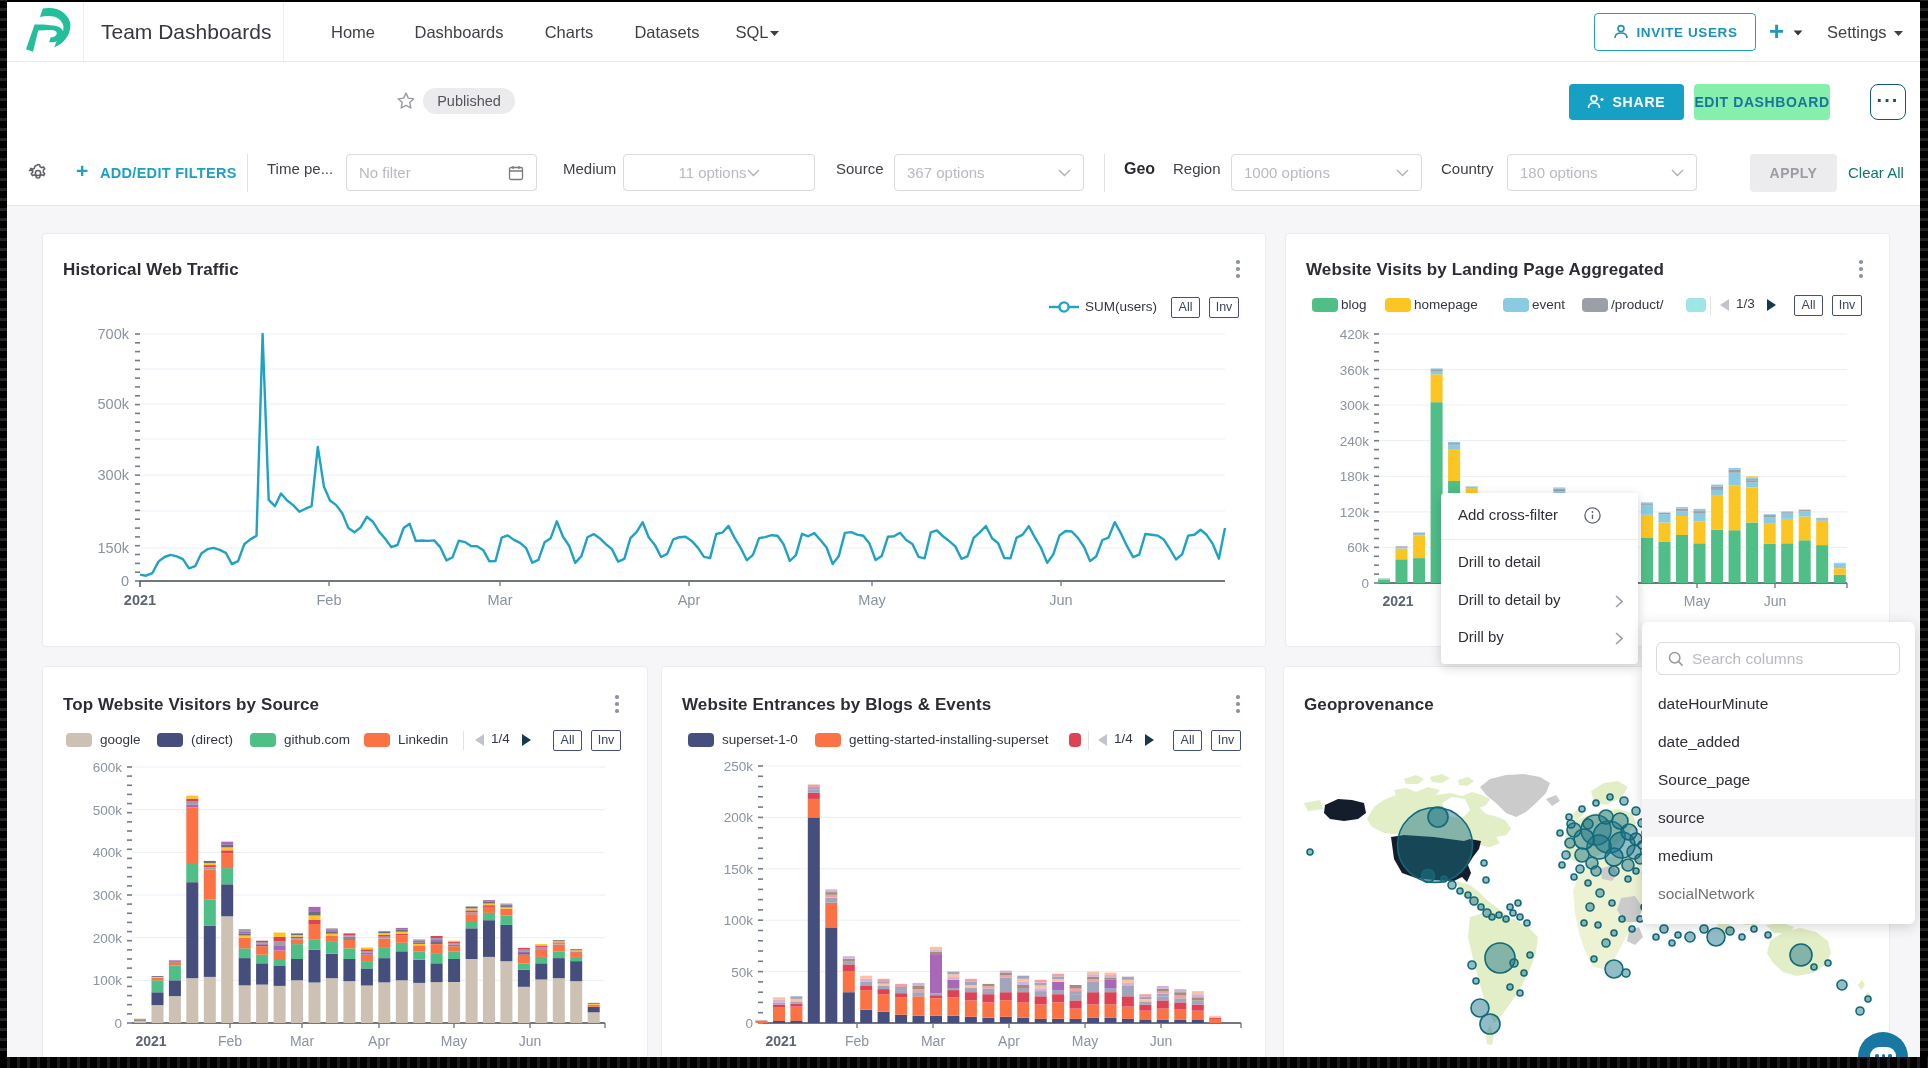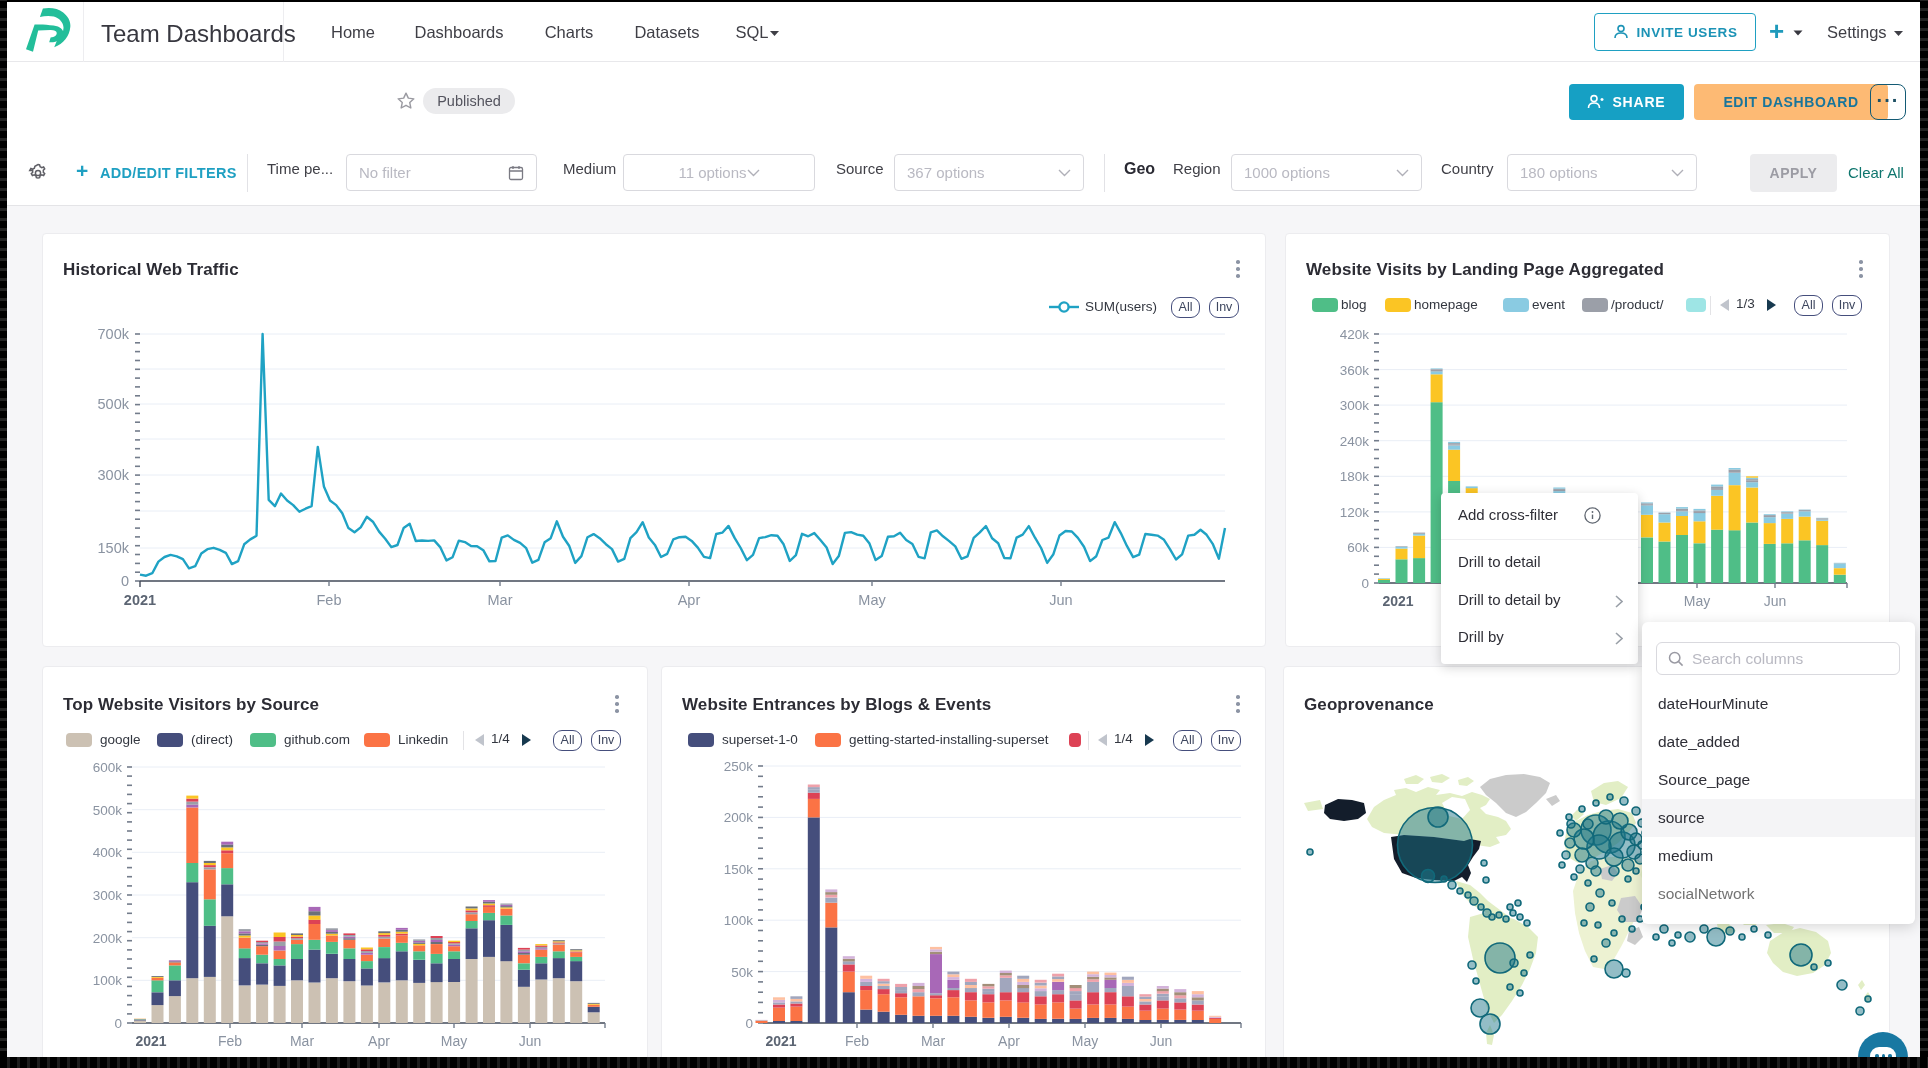"Team Dashboards" div.abs { font-size: 24px -> 21px }
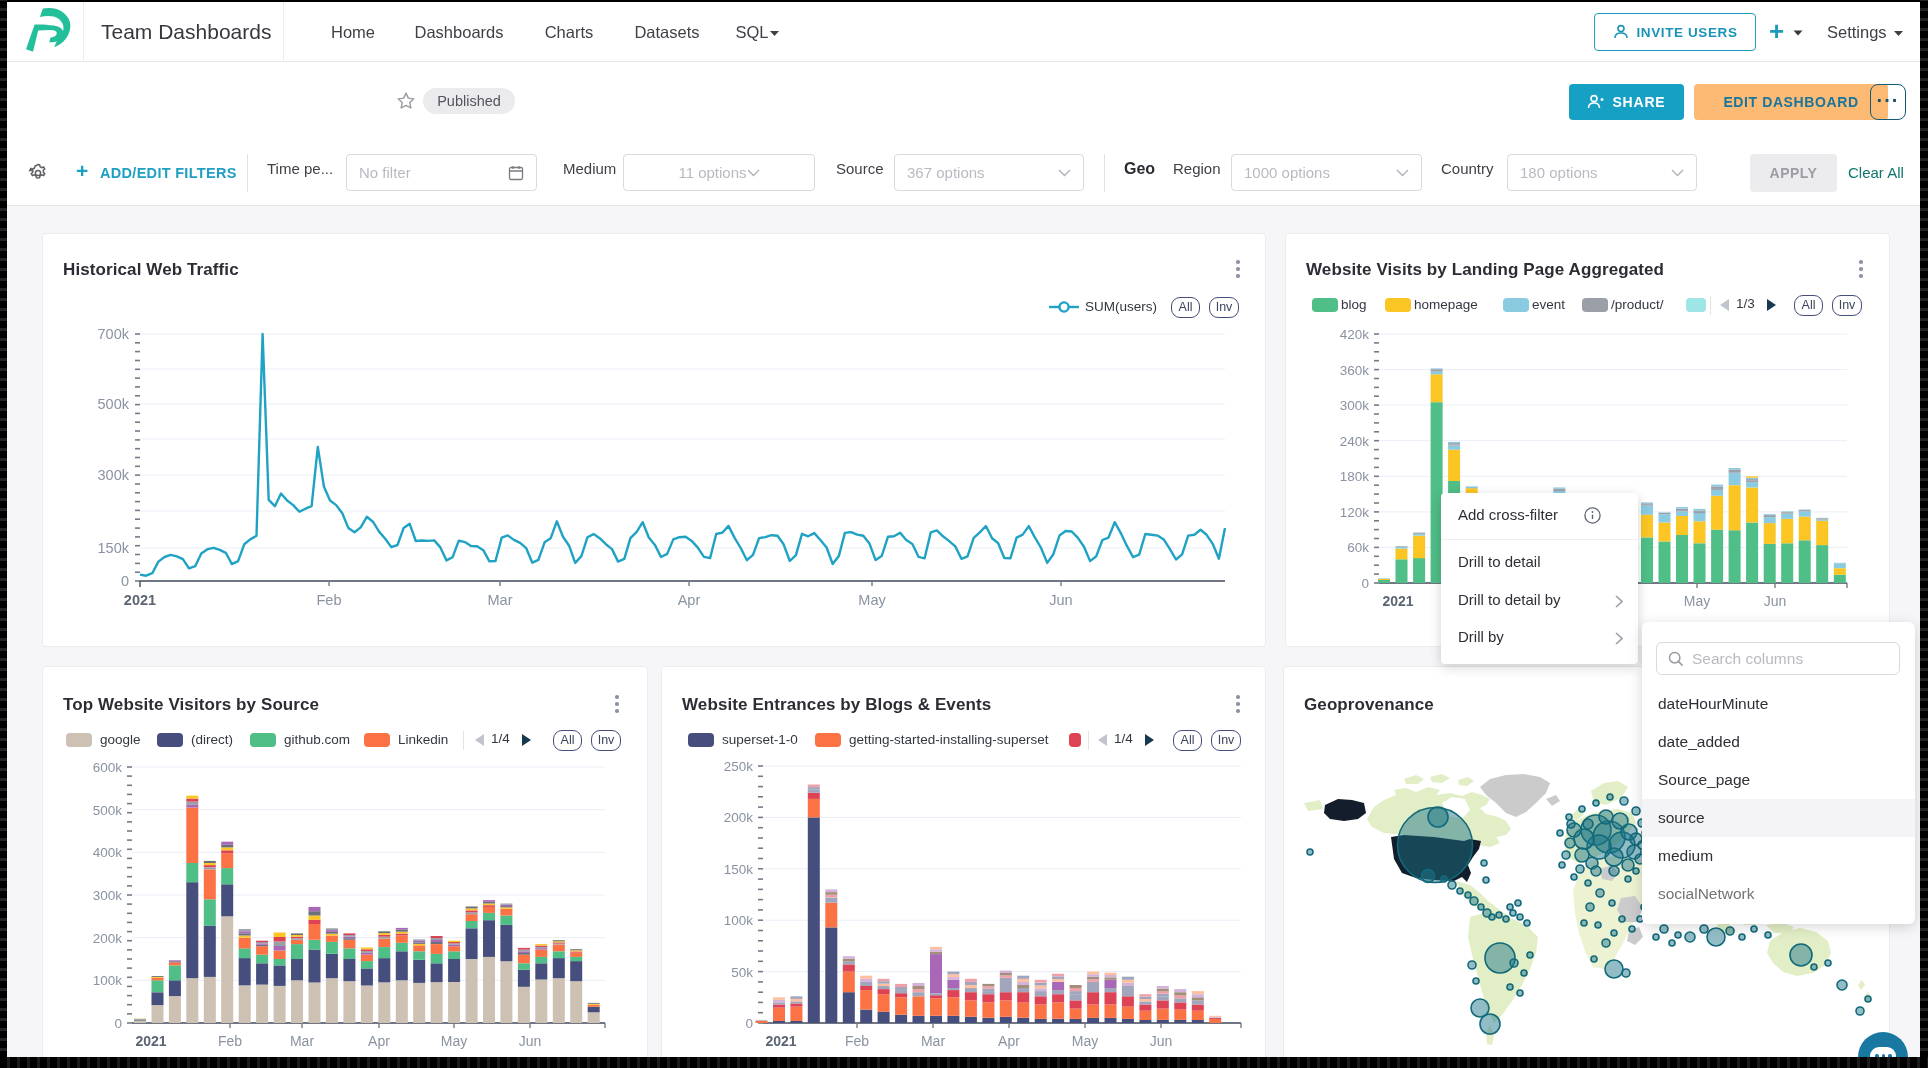"EDIT DASHBOARD" div.abs { background: #fdba74 -> #86efac; width: 194px -> 136px }
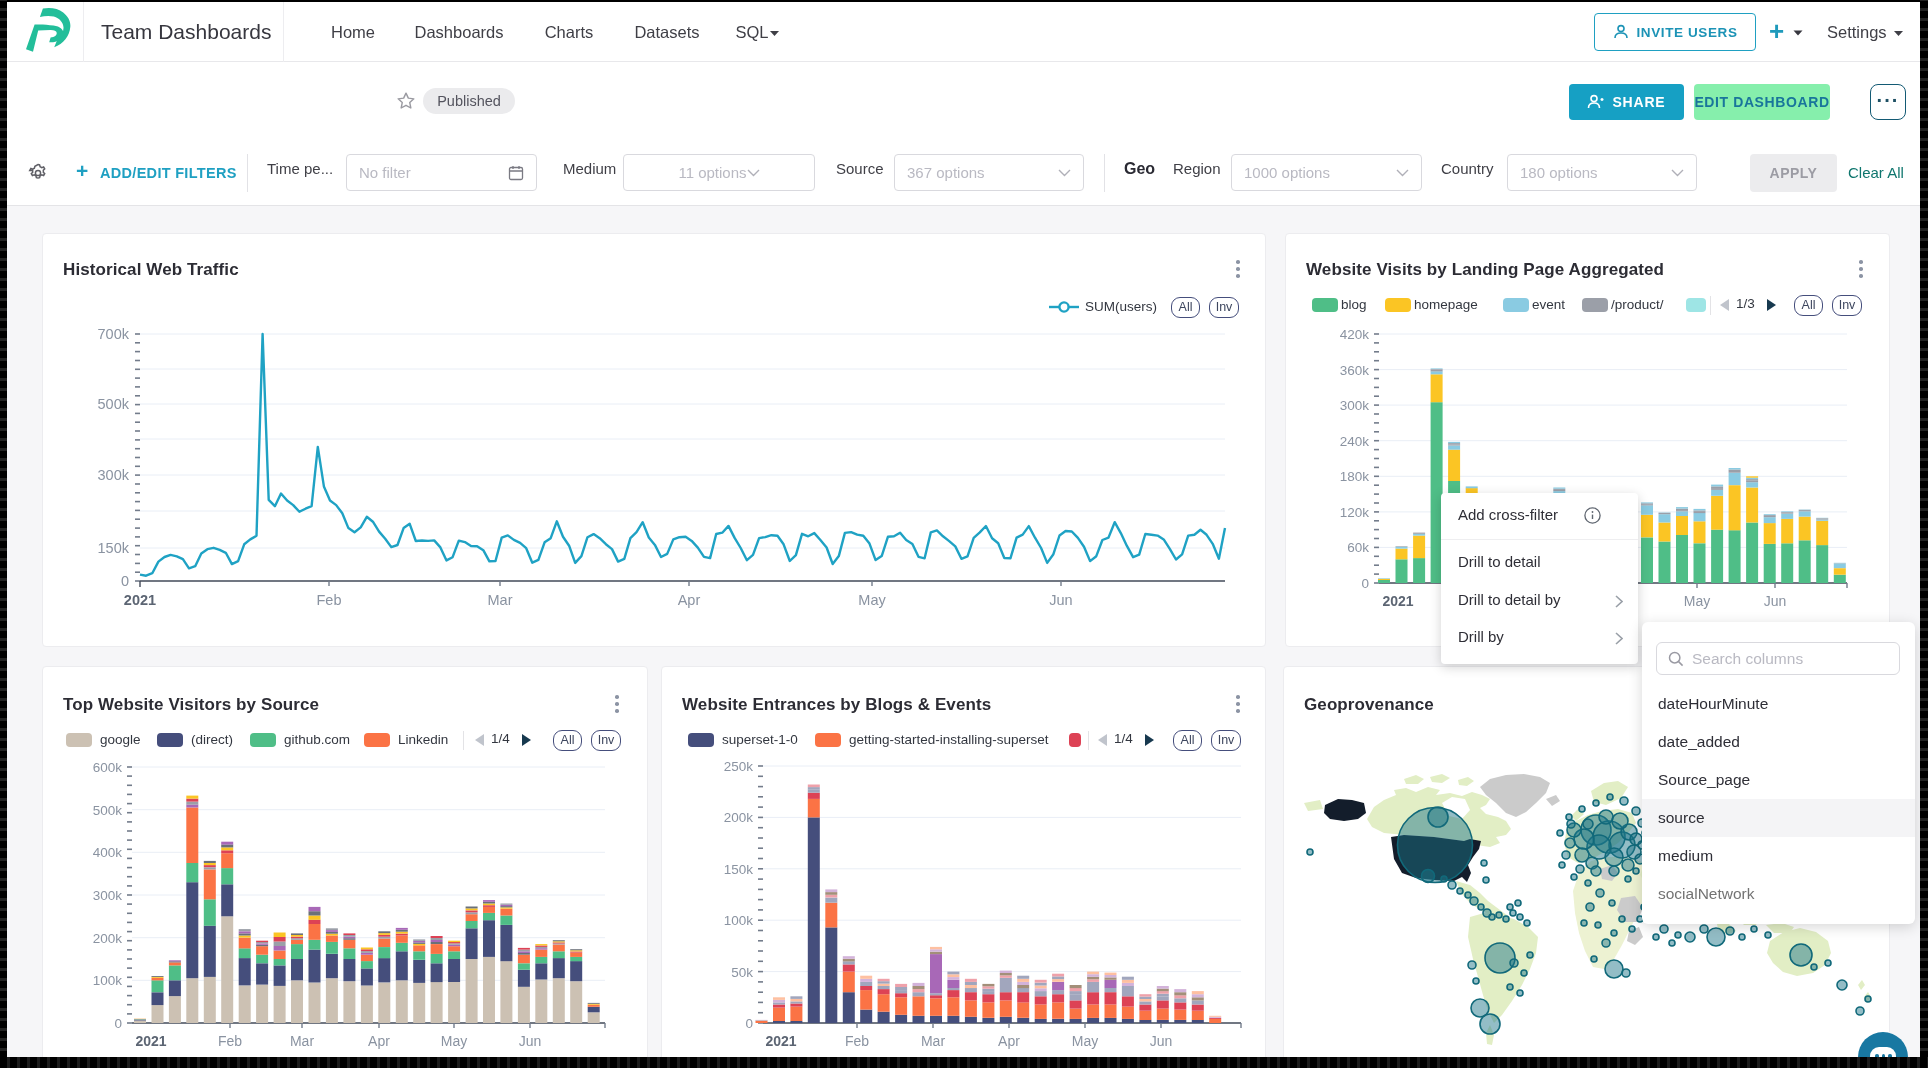"All" .pill { border-radius: 9px -> 2px }
